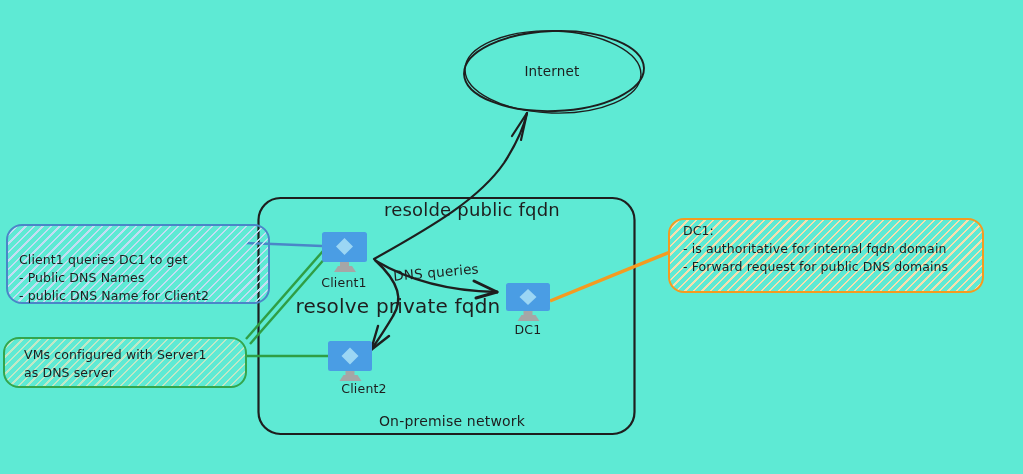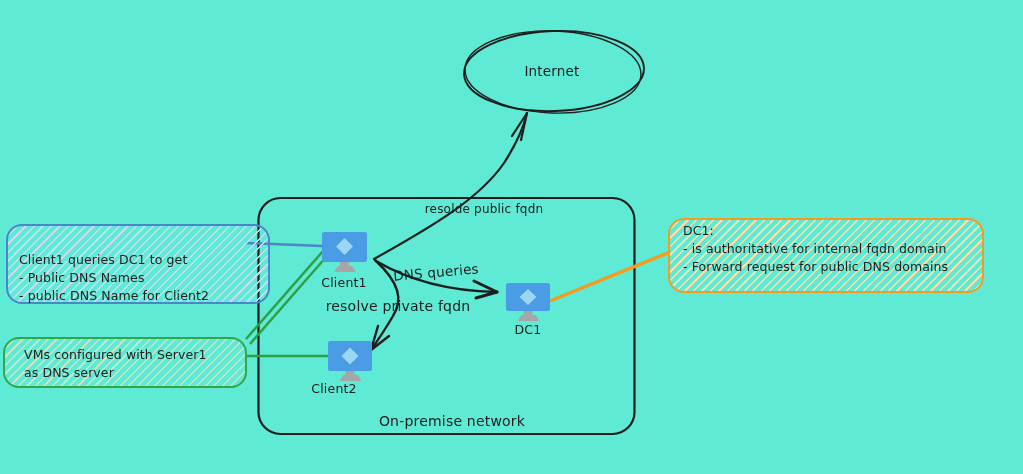"resolde public fqdn" span.lbl { font-size: 12px -> 18px; margin-left: 12px -> none }
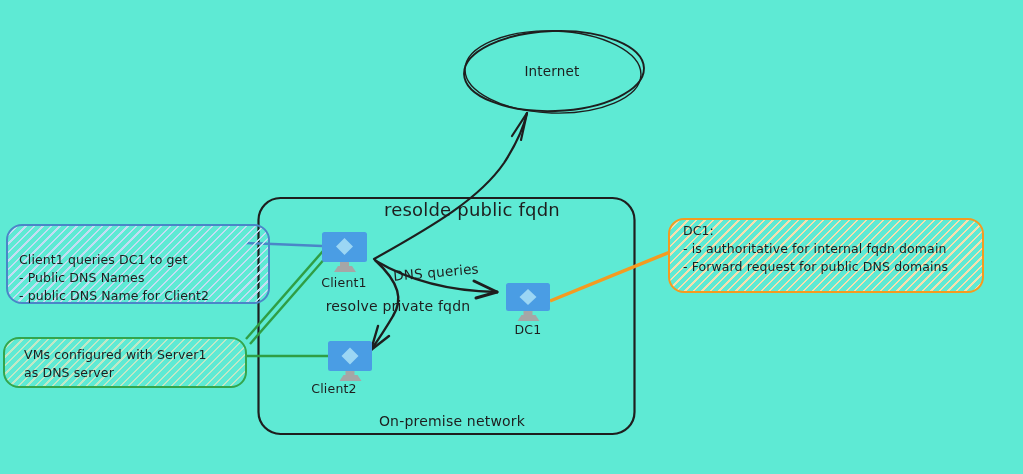"resolve private fqdn" span.lbl { font-size: 14px -> 20px }
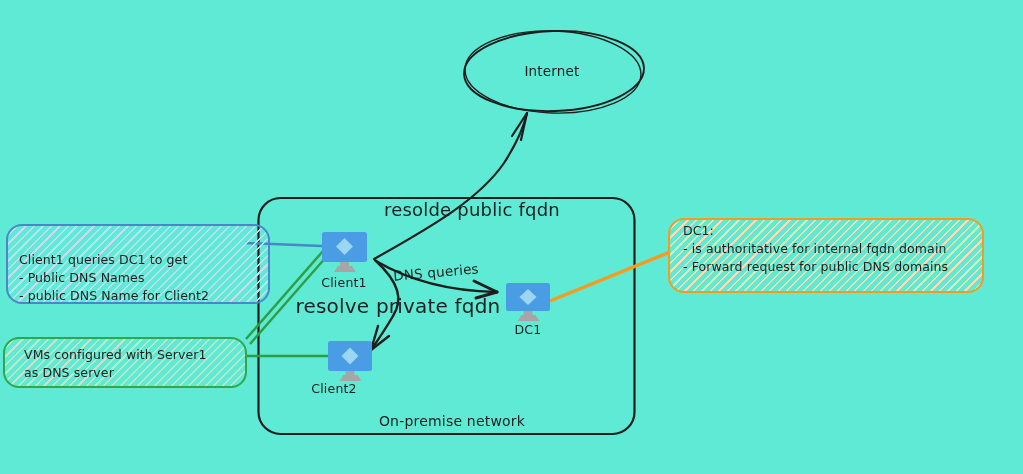"Client2" span.lbl { left: 334px -> 364px }
